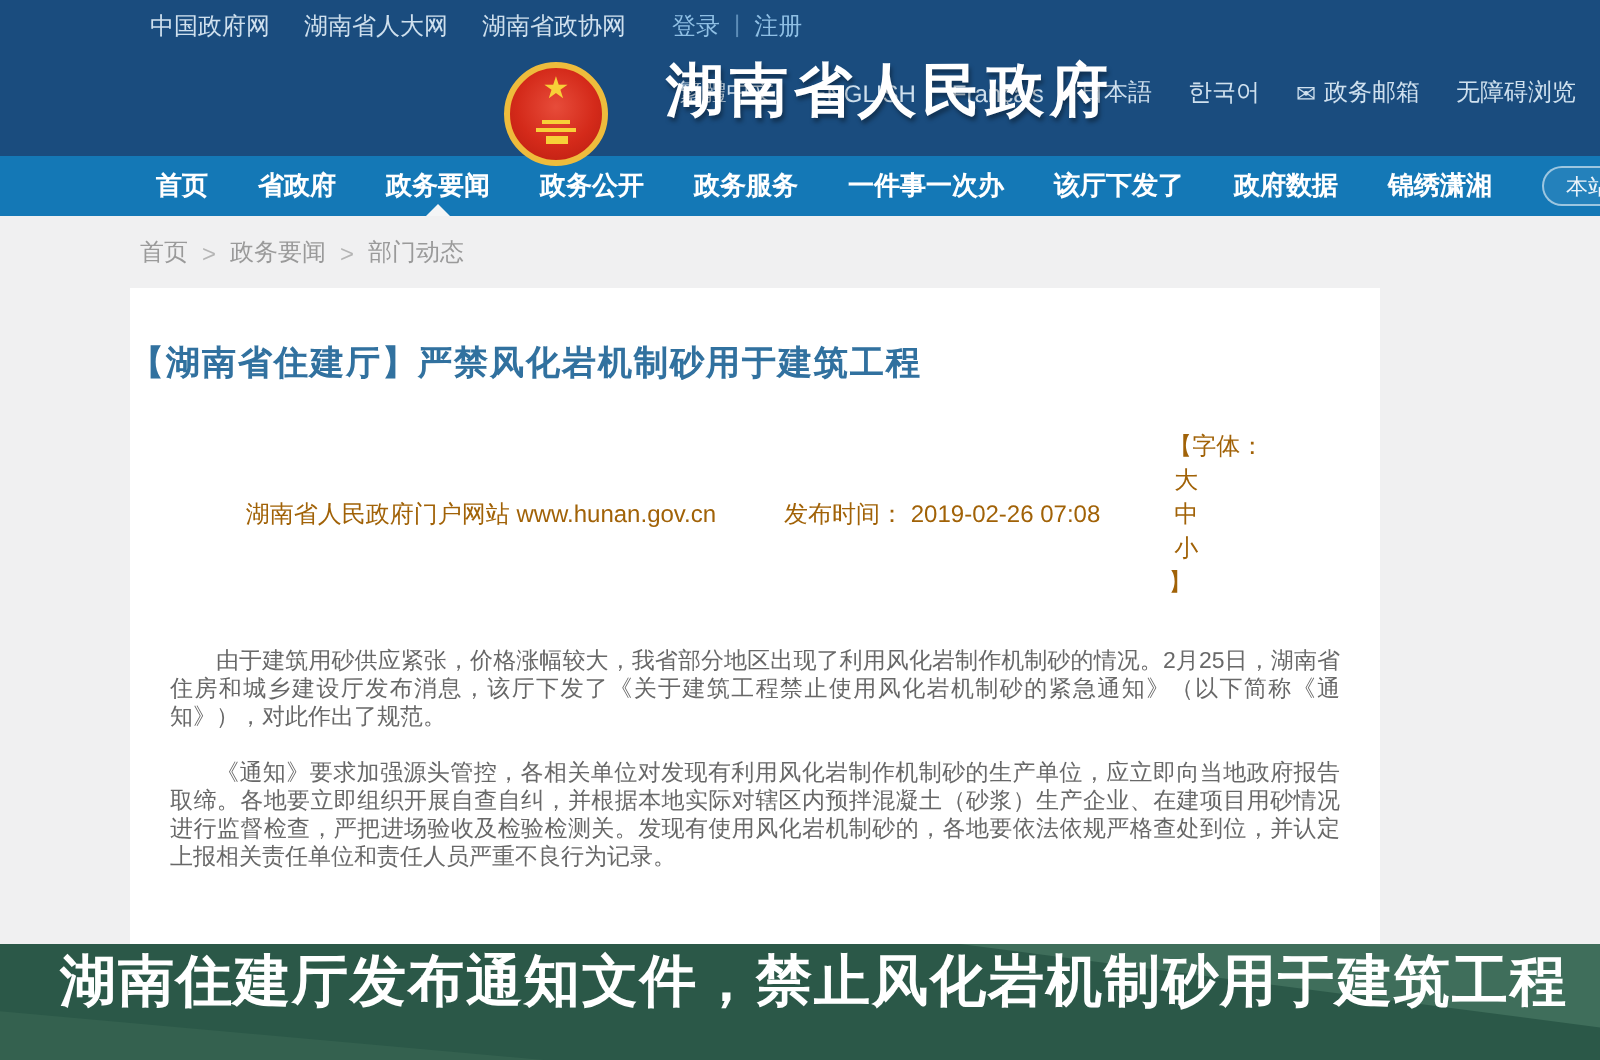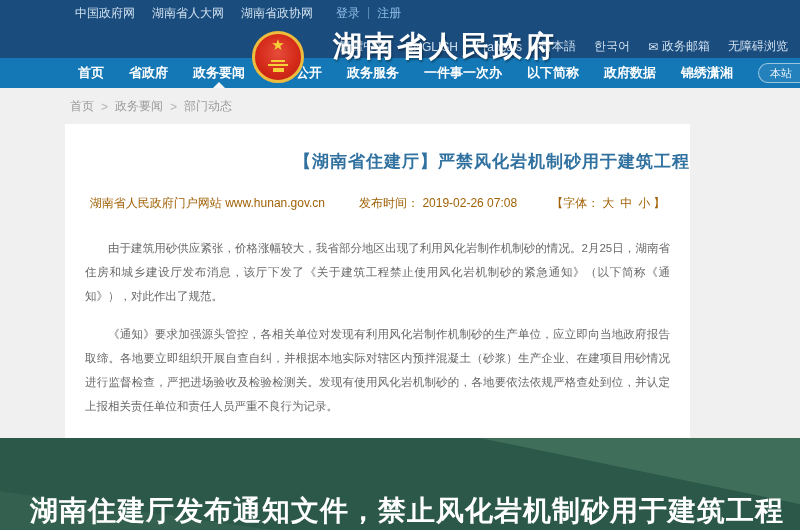"中国政府网" .header { height: 58px -> 78px }
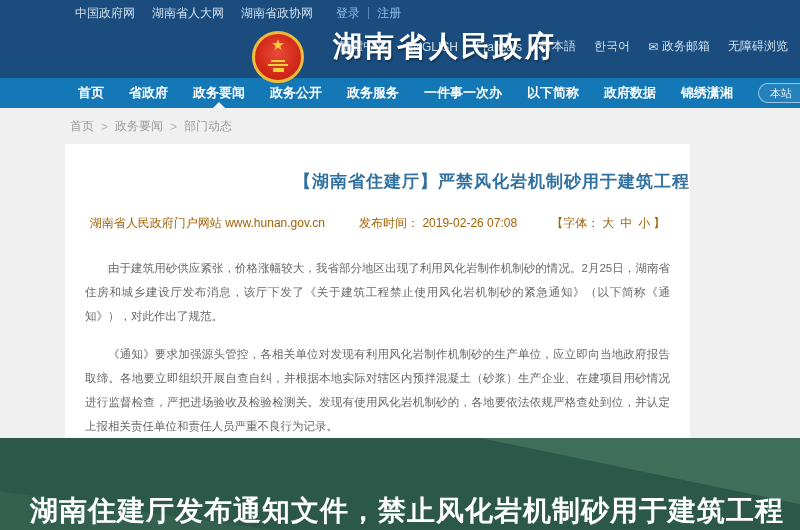"以下简称" span { text: 以下简称 -> 该厅下发了 }
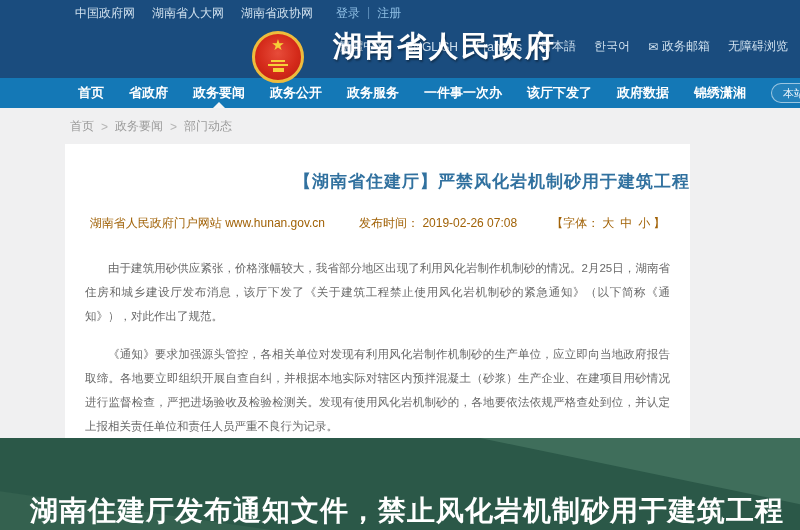"【湖南省住建厅】严禁风化岩机制砂用于建筑工程" .article-title { text-align: right -> left }
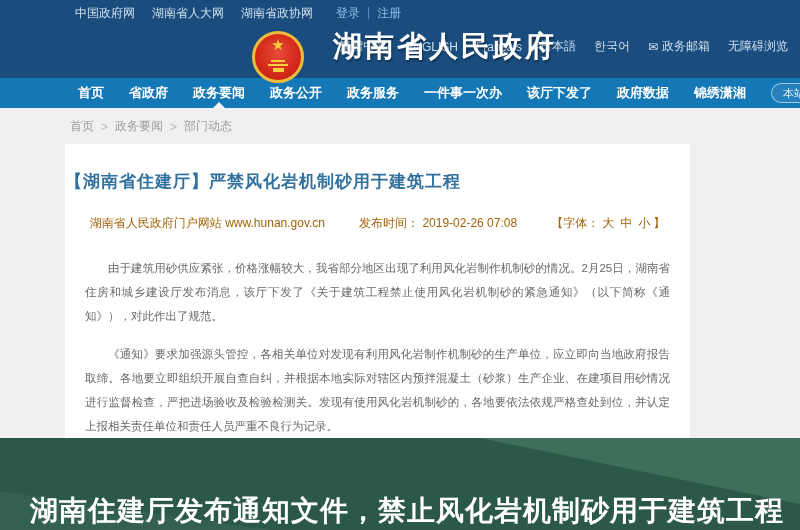"【字体：" .font-controls { flex-direction: none -> column }
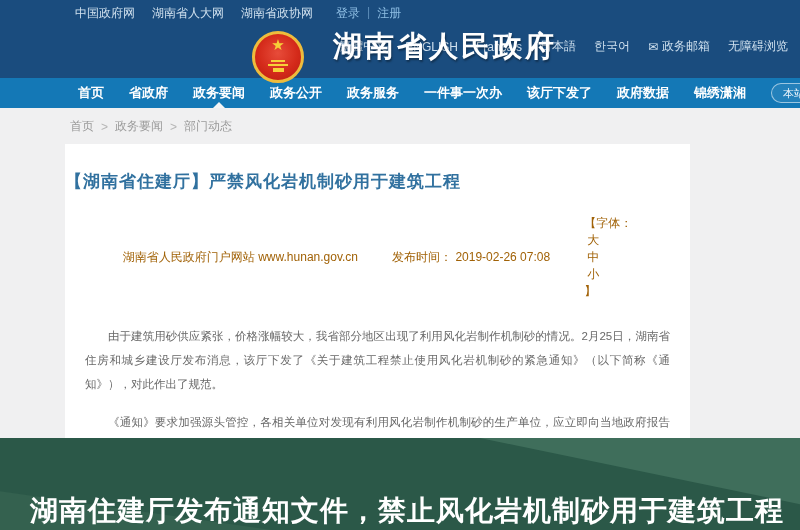"由于建筑用砂供应紧张，价格涨幅较大，我省部分地区出现了利用风化岩制作机制砂的情况" .article-body p { line-height: 24px -> 14px }
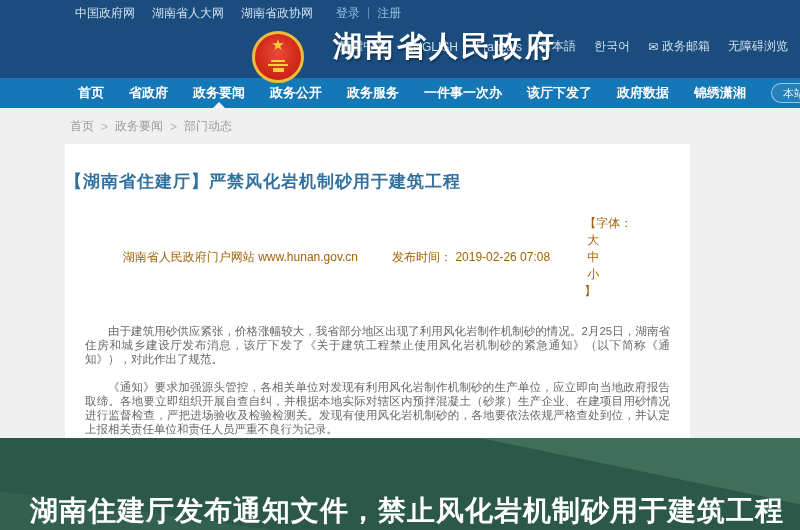"湖南住建厅发布通知文件，禁止风化岩机制砂用于建筑工程" .banner { align-items: flex-end -> flex-start; height: 92px -> 58px }
